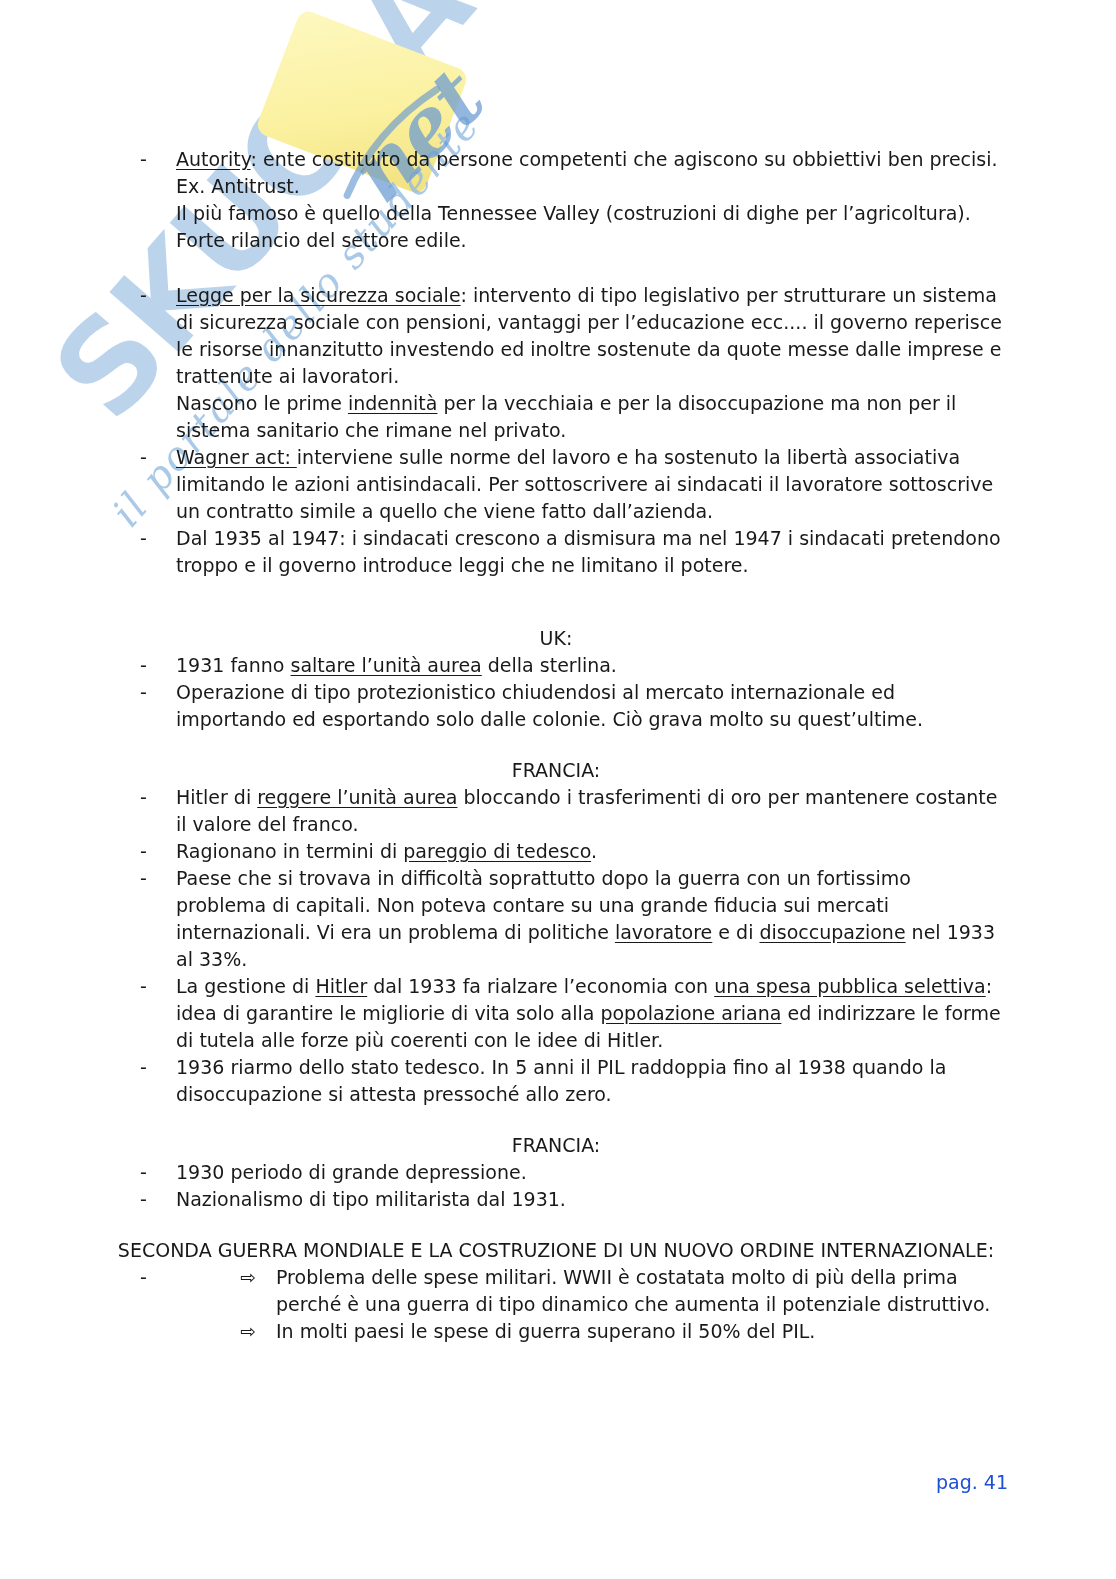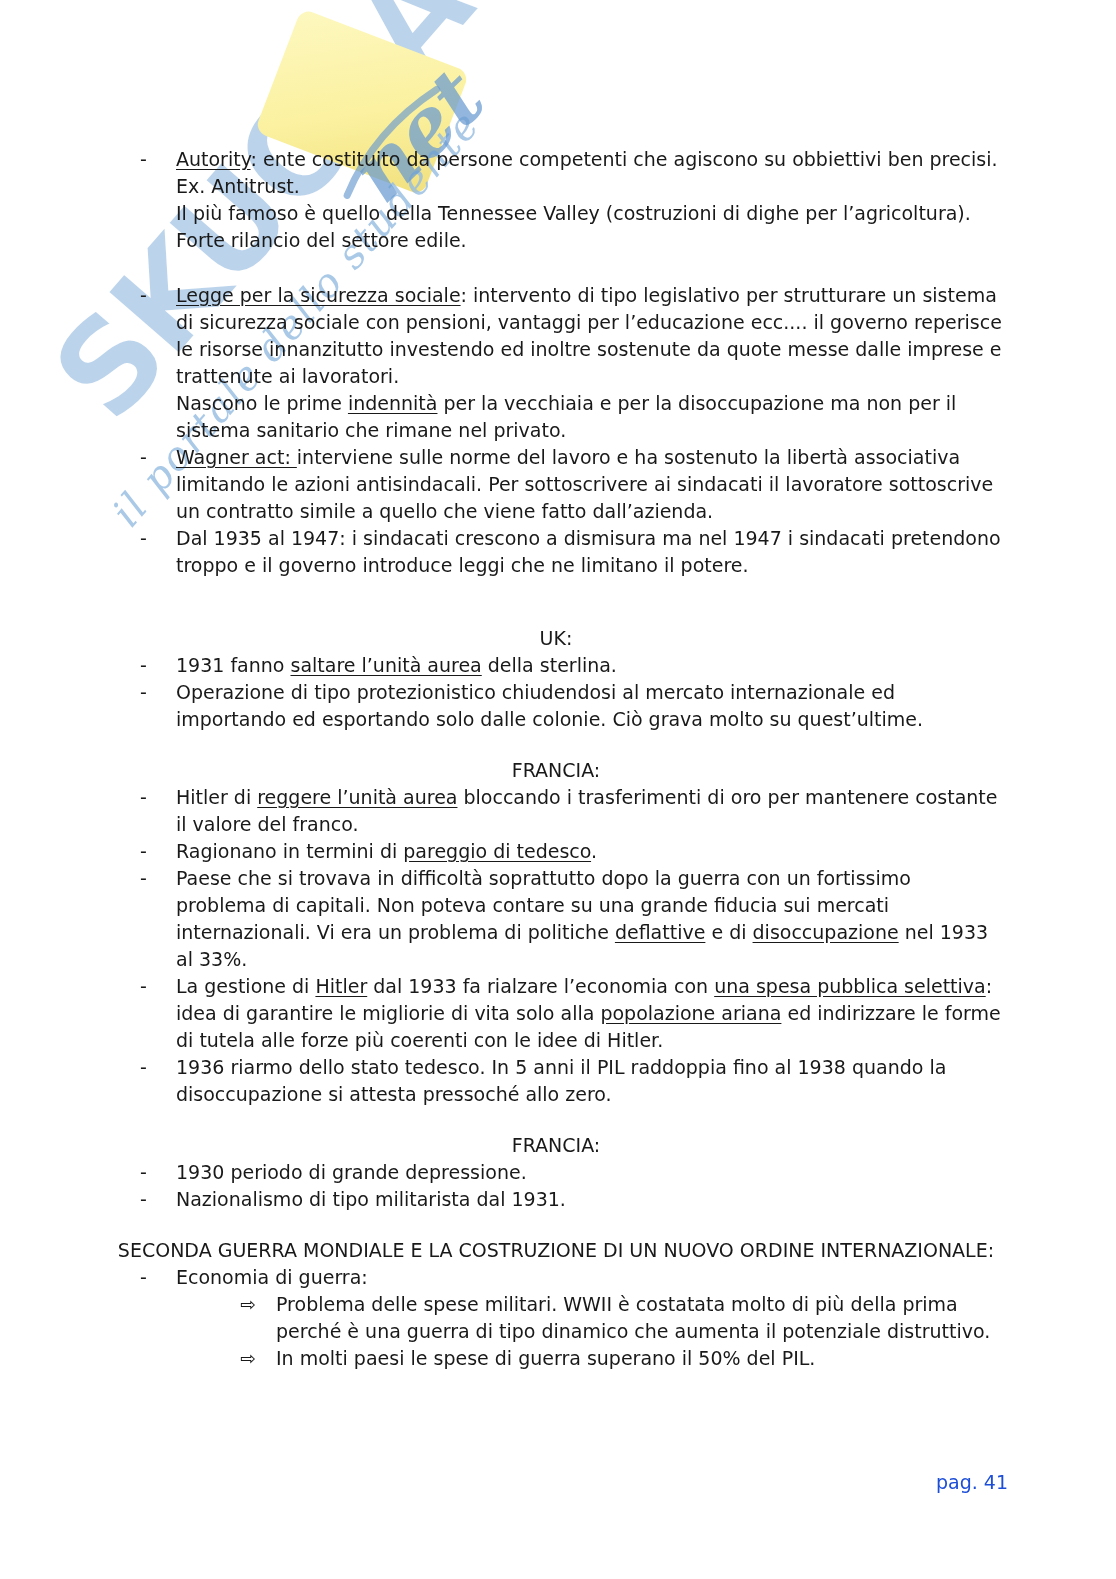"deflattive" span.u { text: deflattive -> lavoratore }
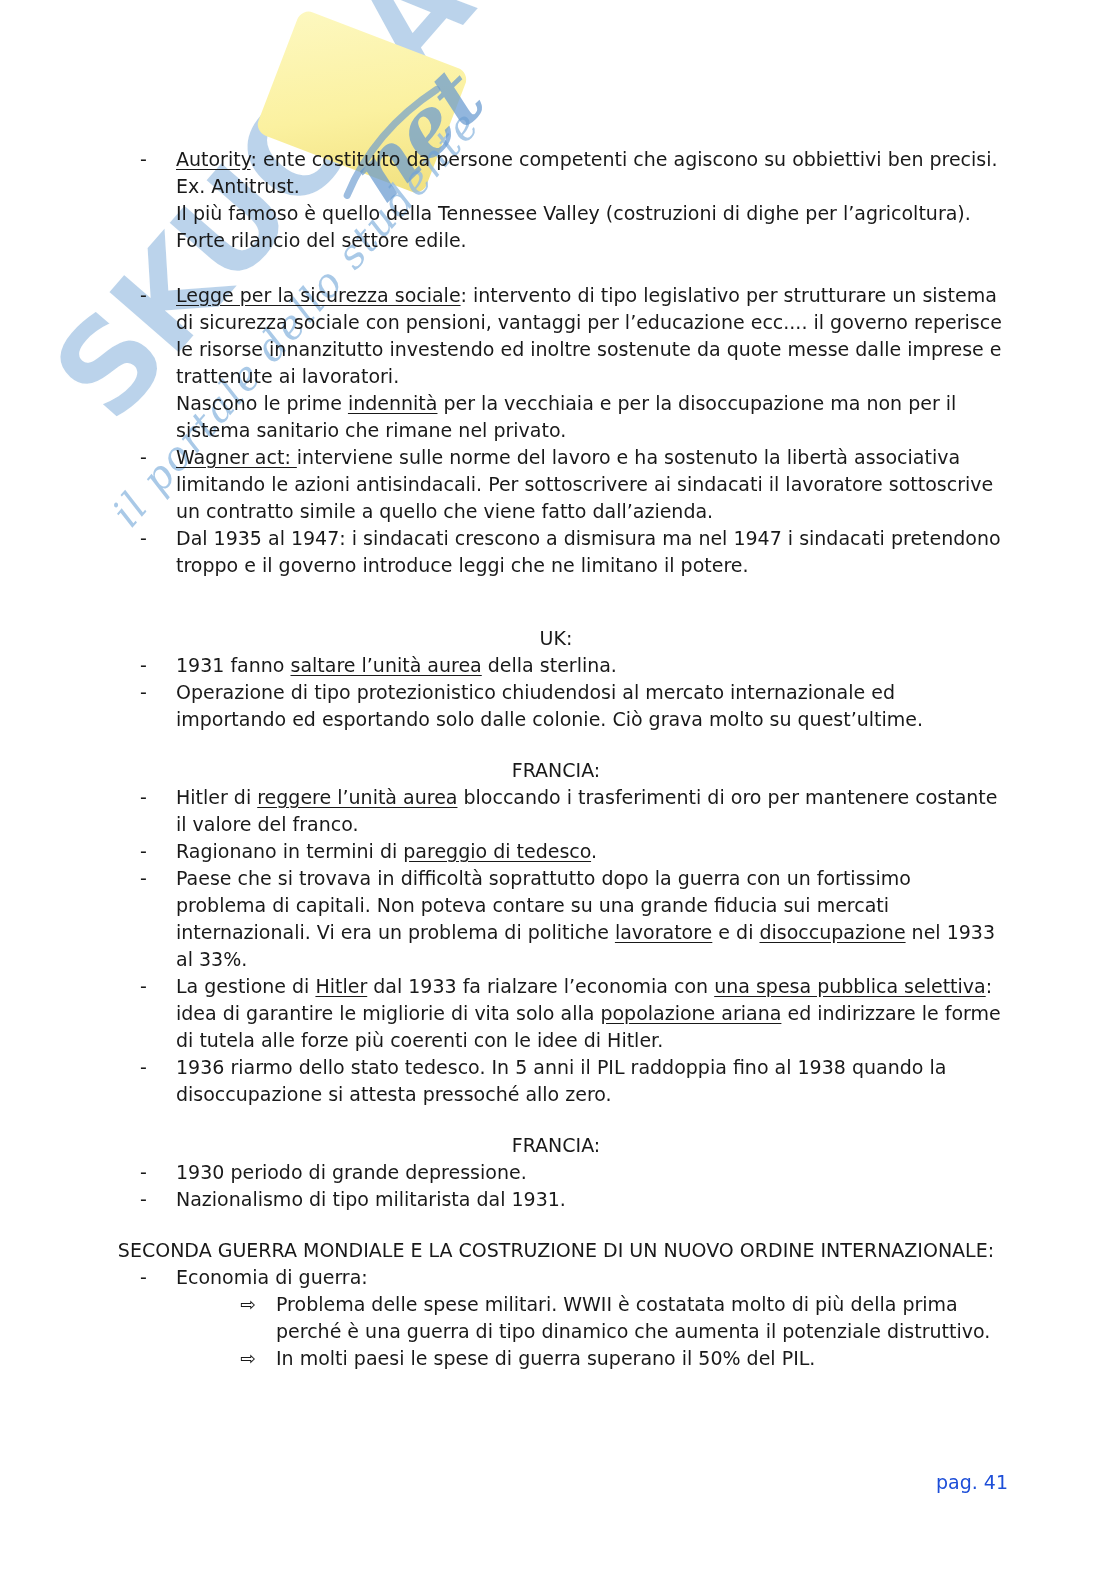"Economia di guerra:" div.li-text { html: <div><span>Economia di guerra:</span></div> -> none }
